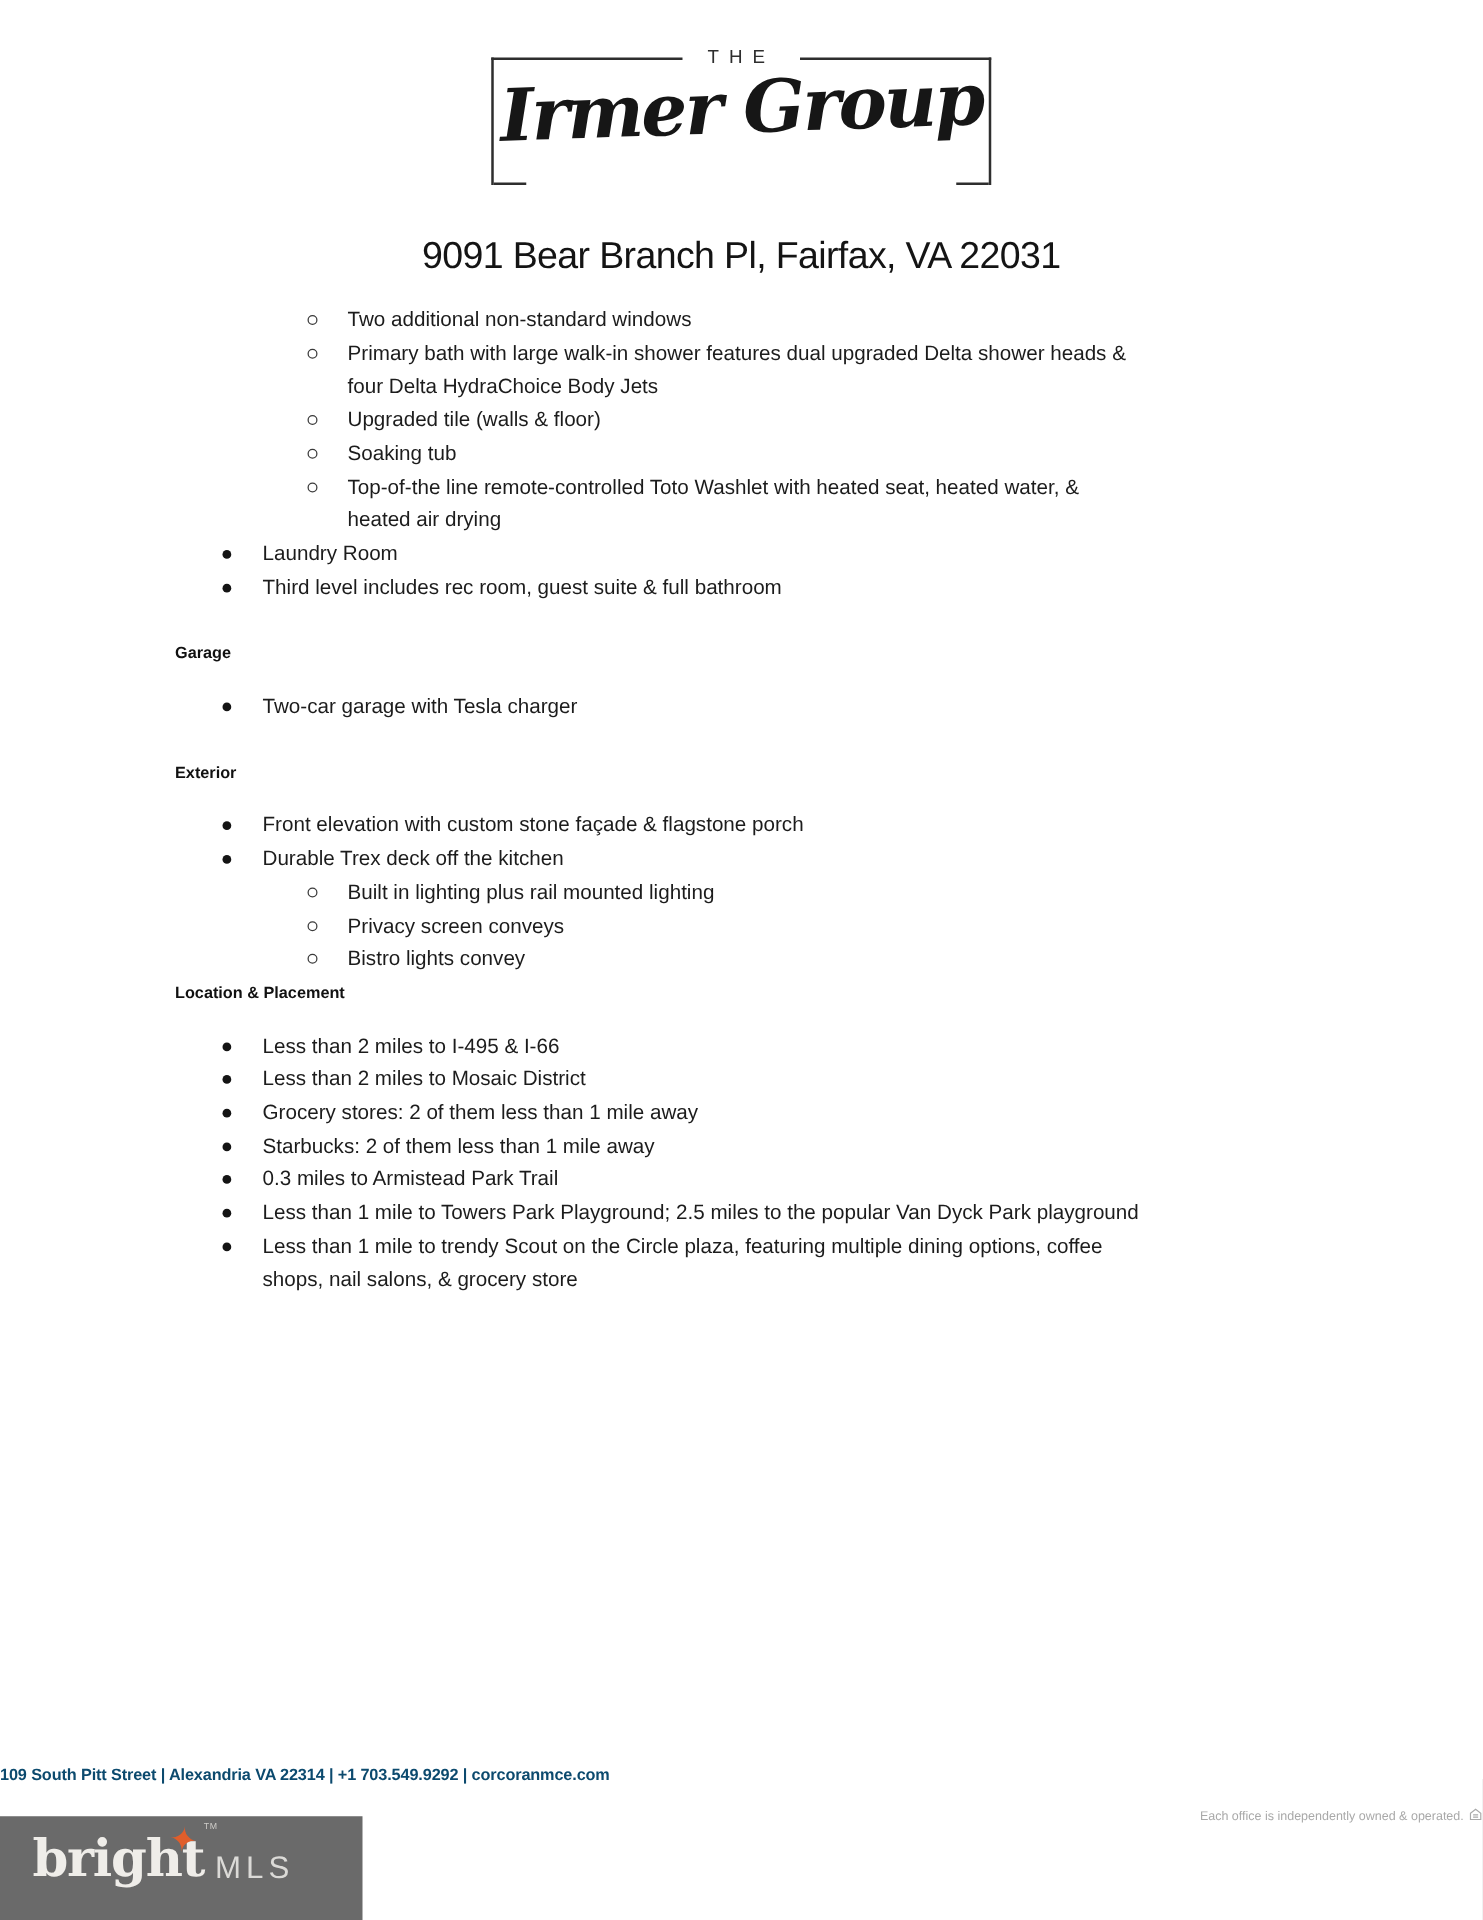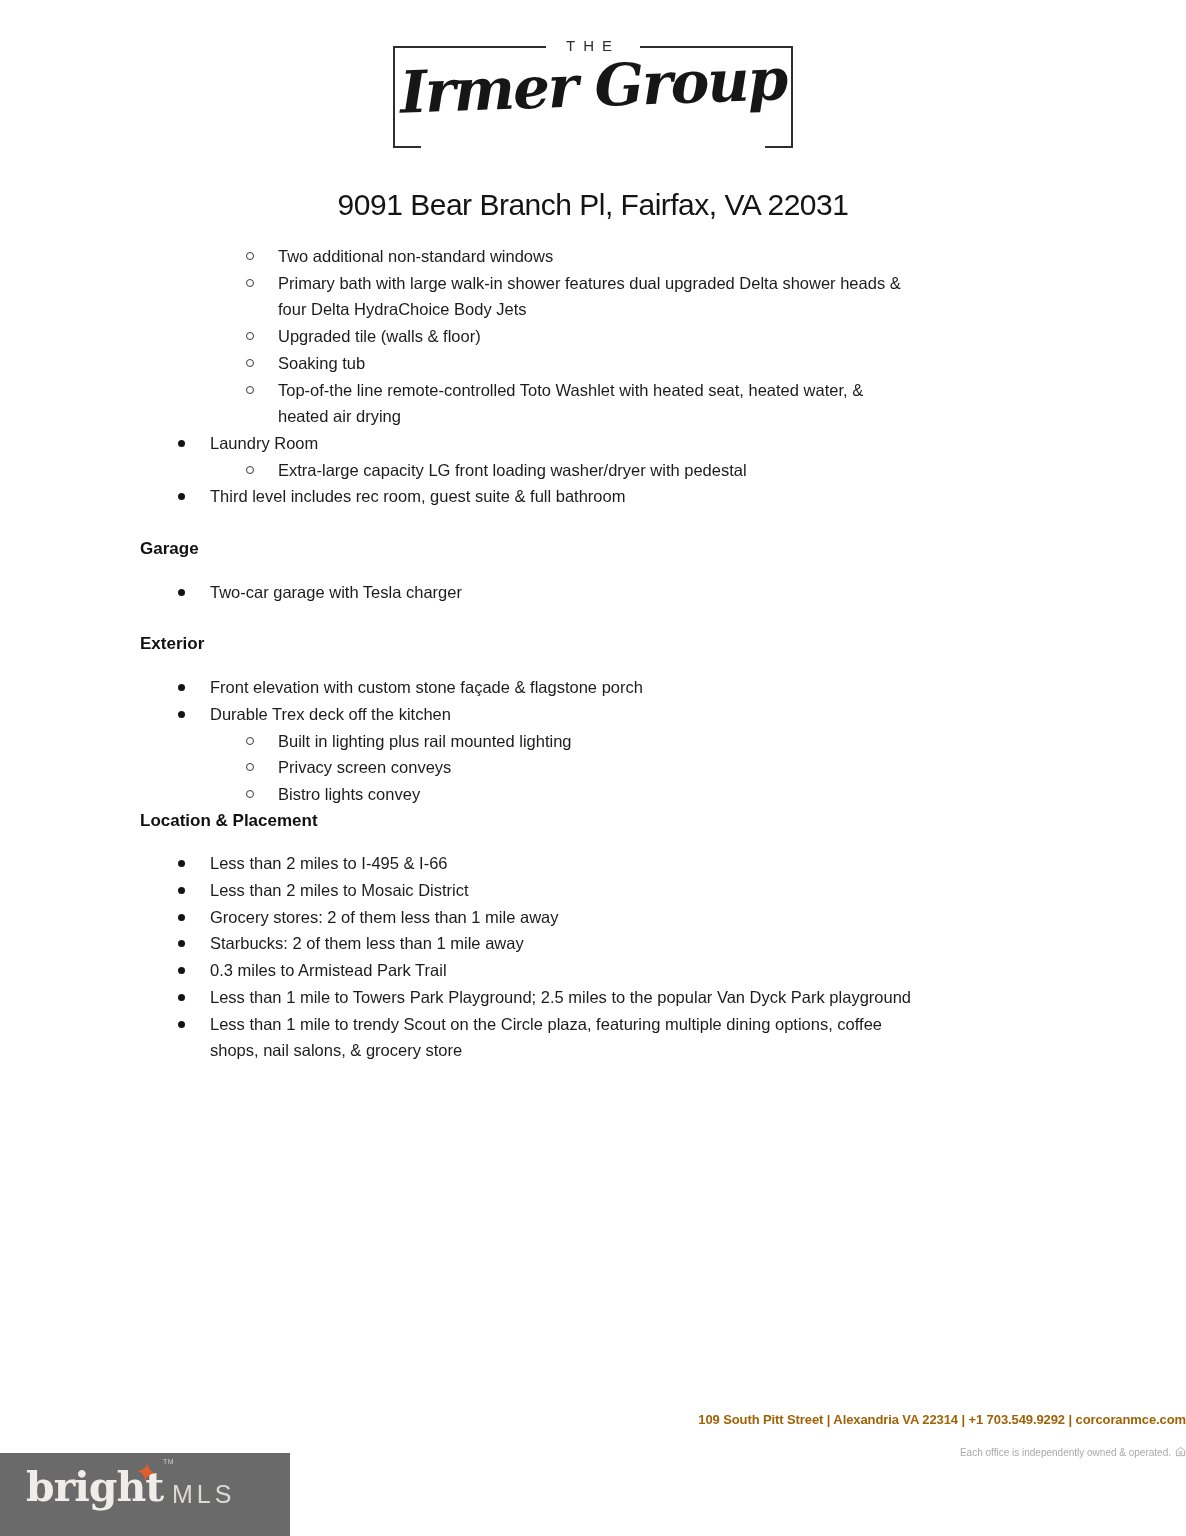"Extra-large capacity LG front loading" div.block { html: <div><span></span><span>Extra-large capacity LG front loading washer/dryer with pedestal</span></div> -> none }
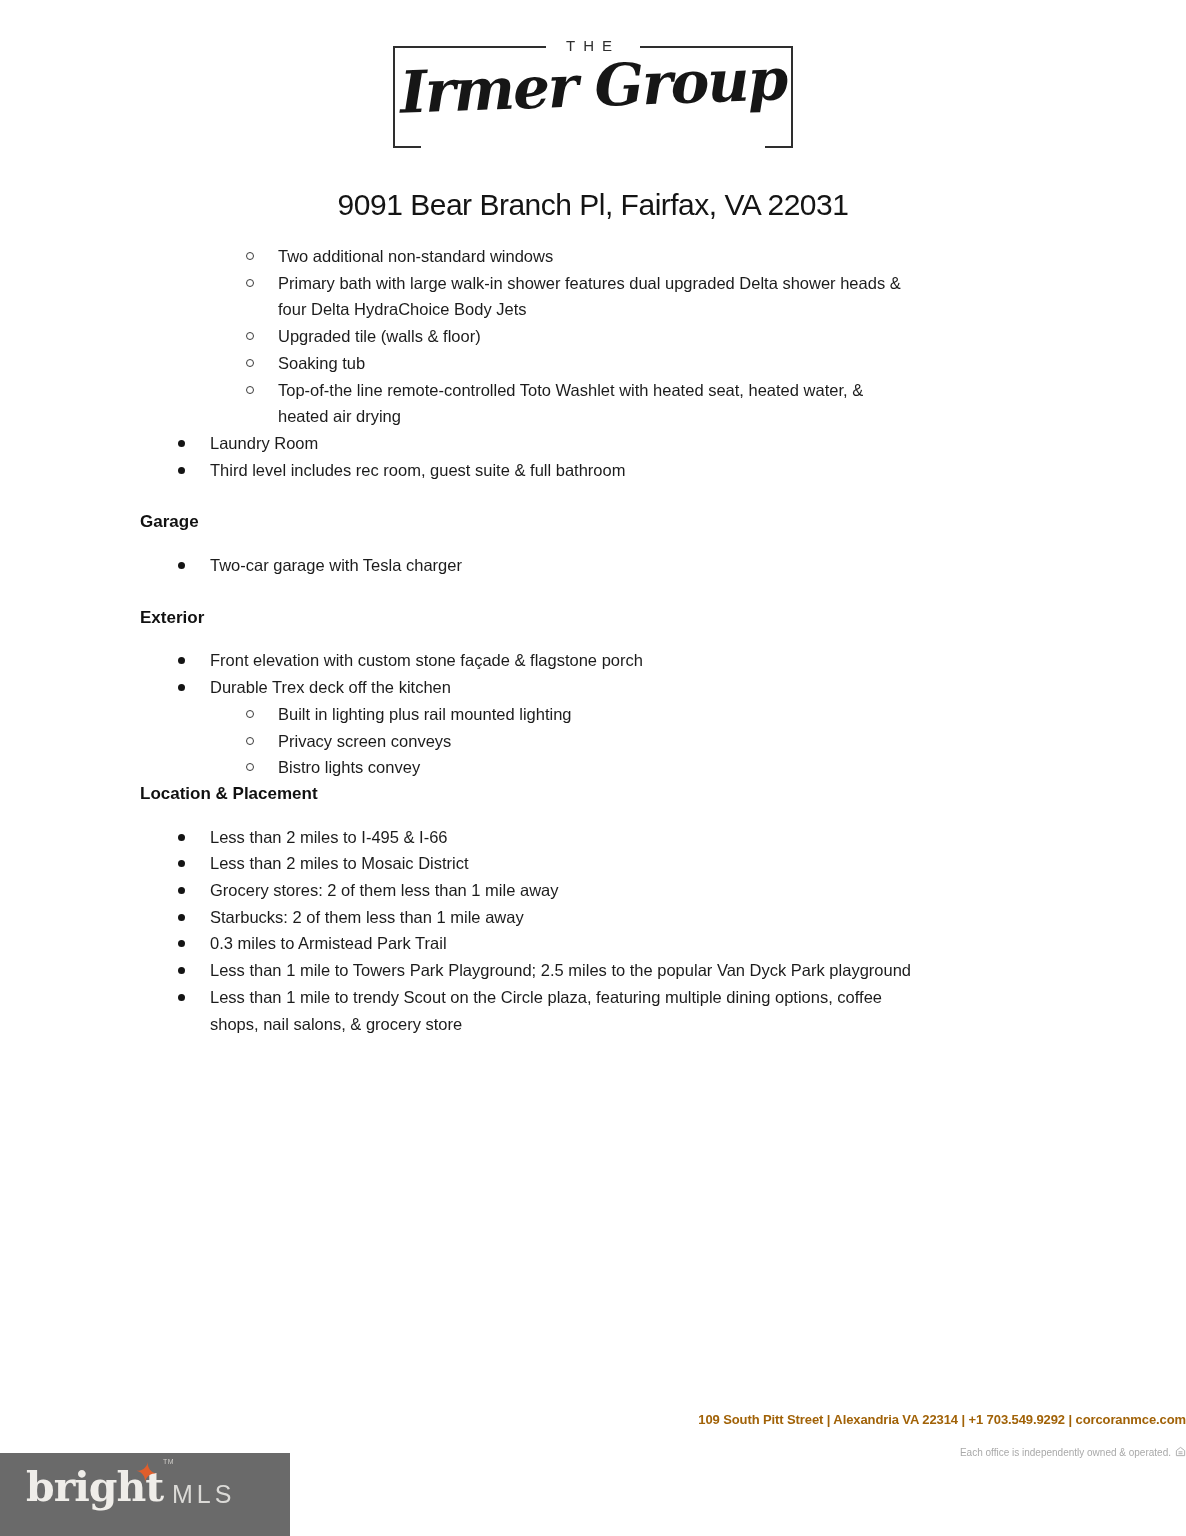"Garage" .heading { font-size: 17px -> 13px }
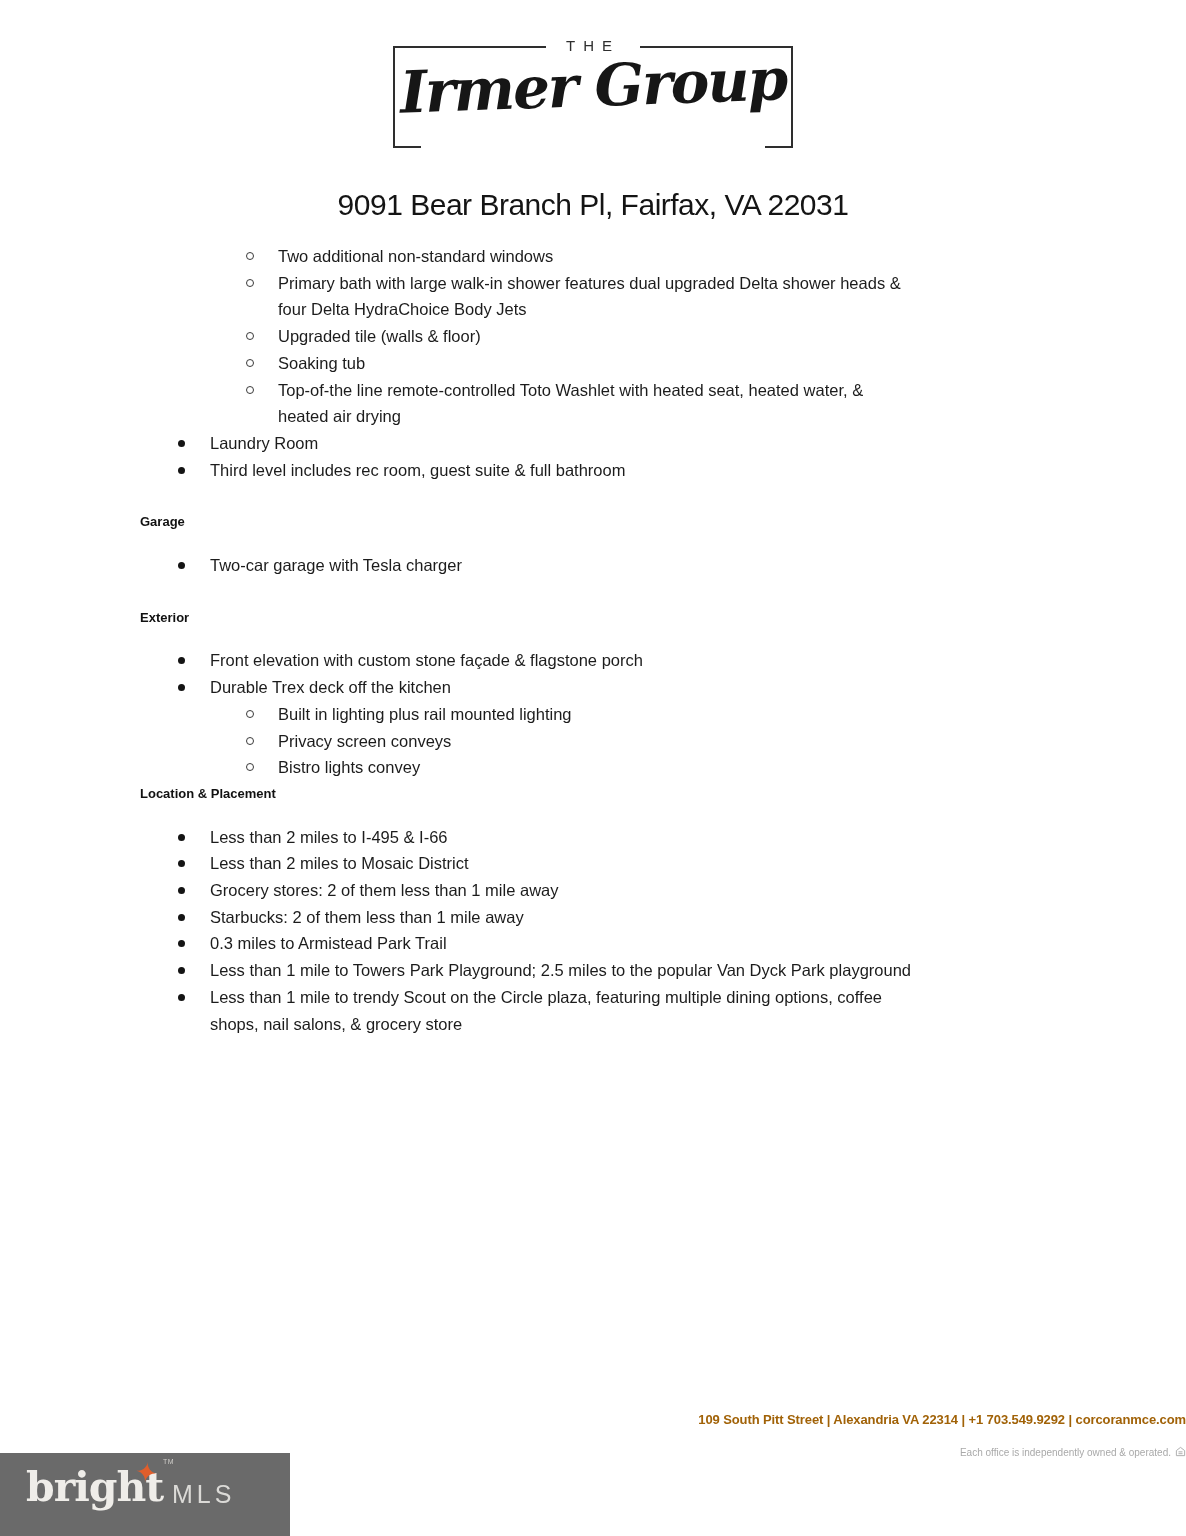"109 South Pitt Street |" .footer-line { color: #a16207 -> #0c4a6e; text-align: right -> left }
